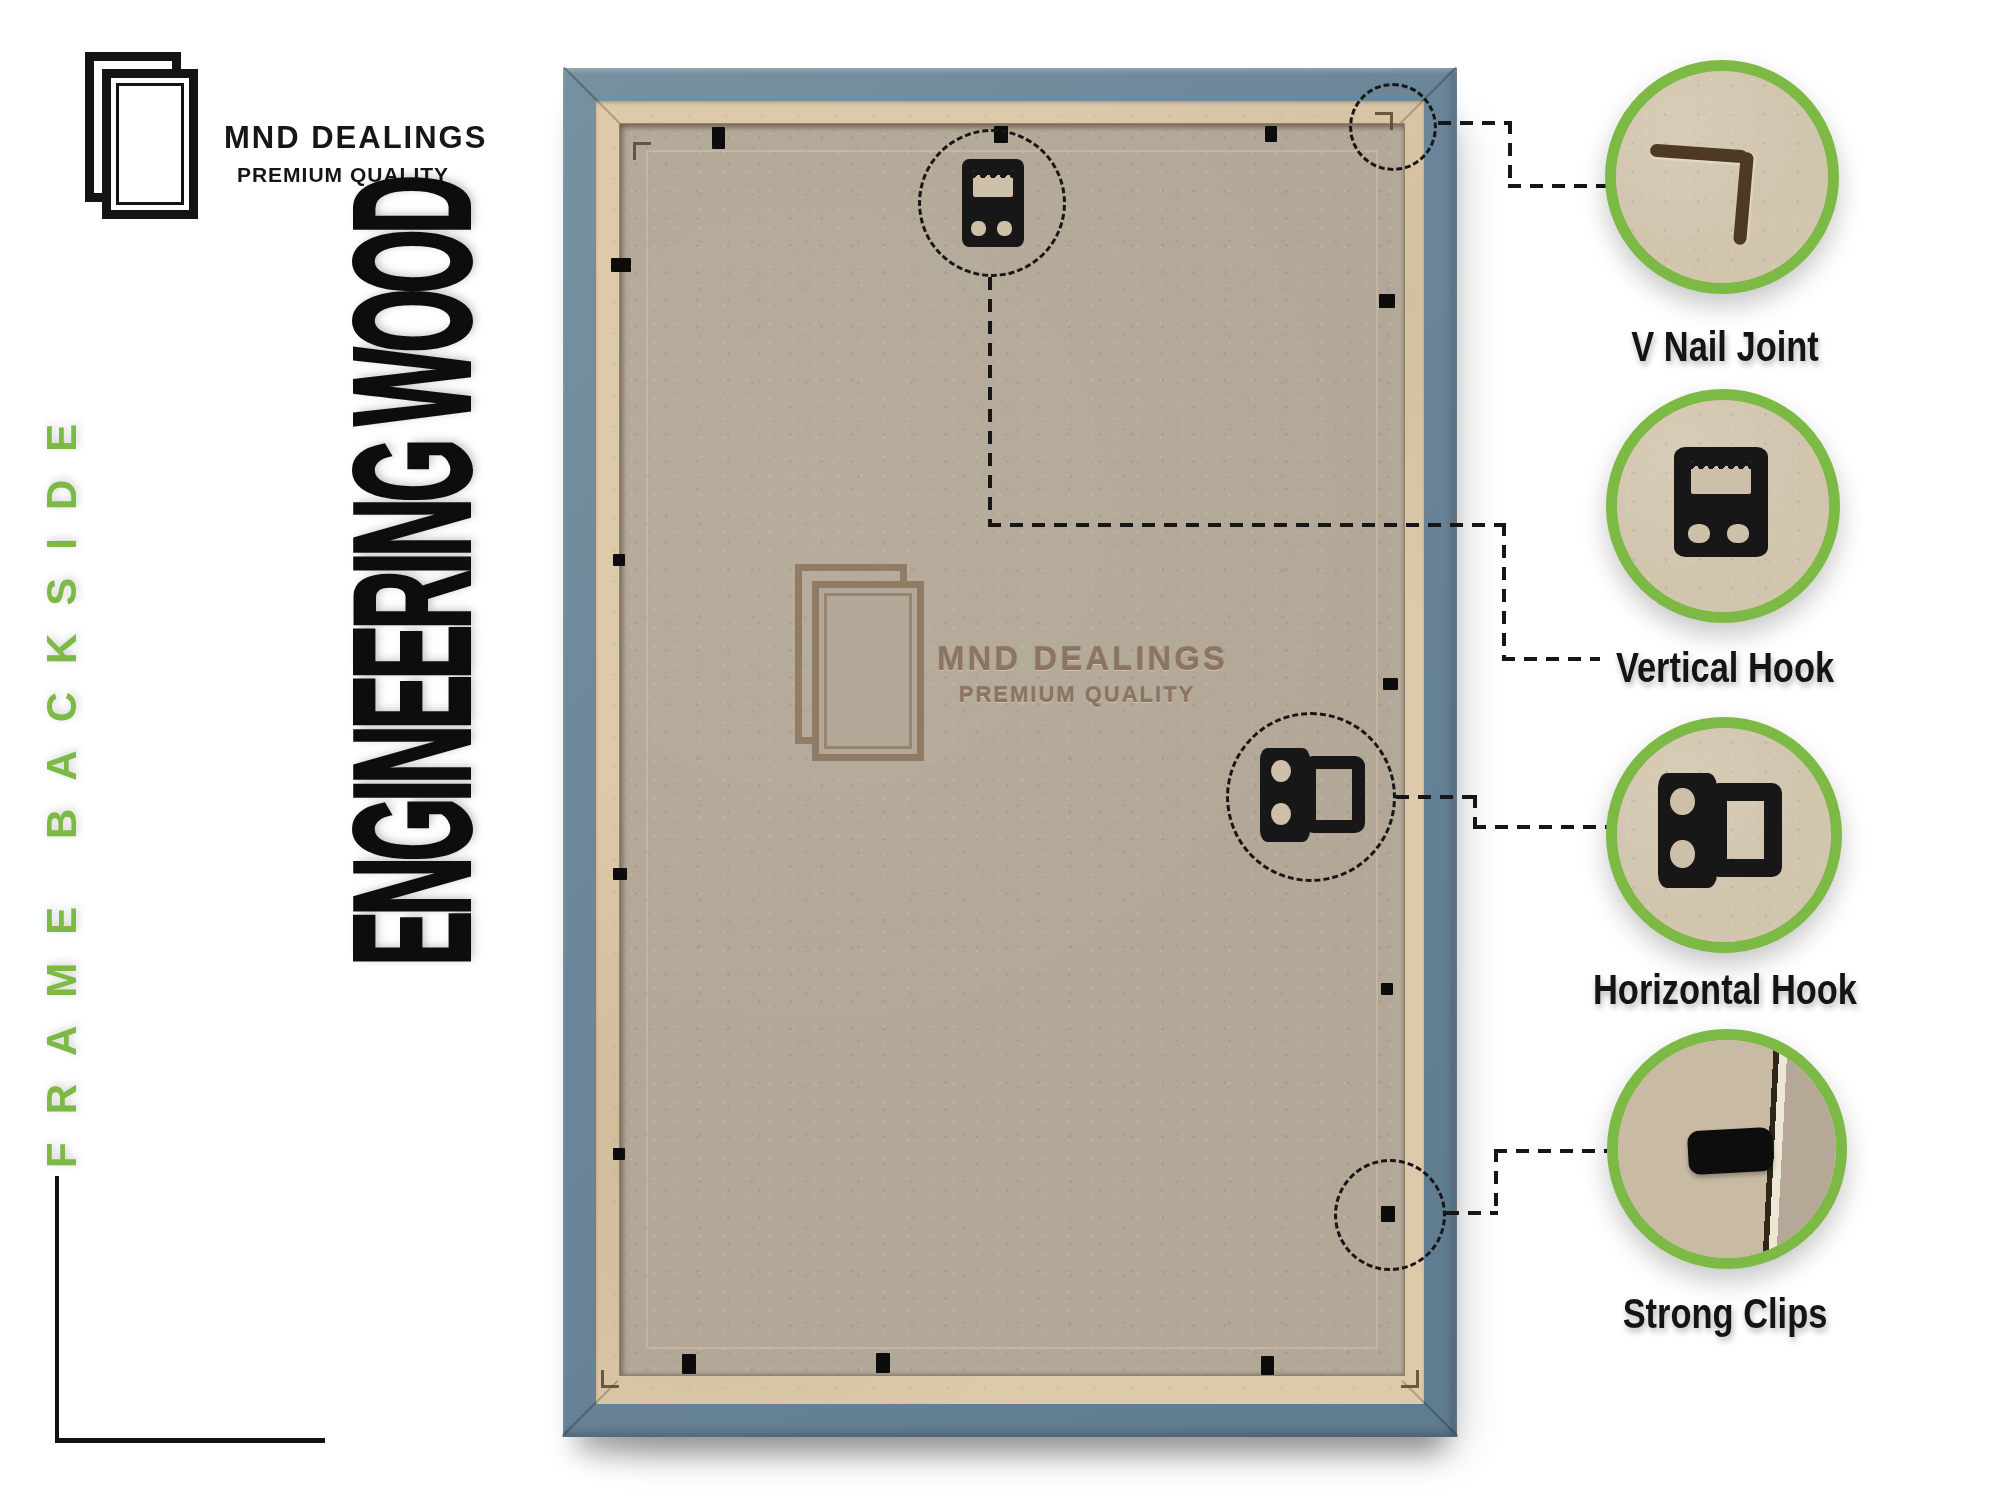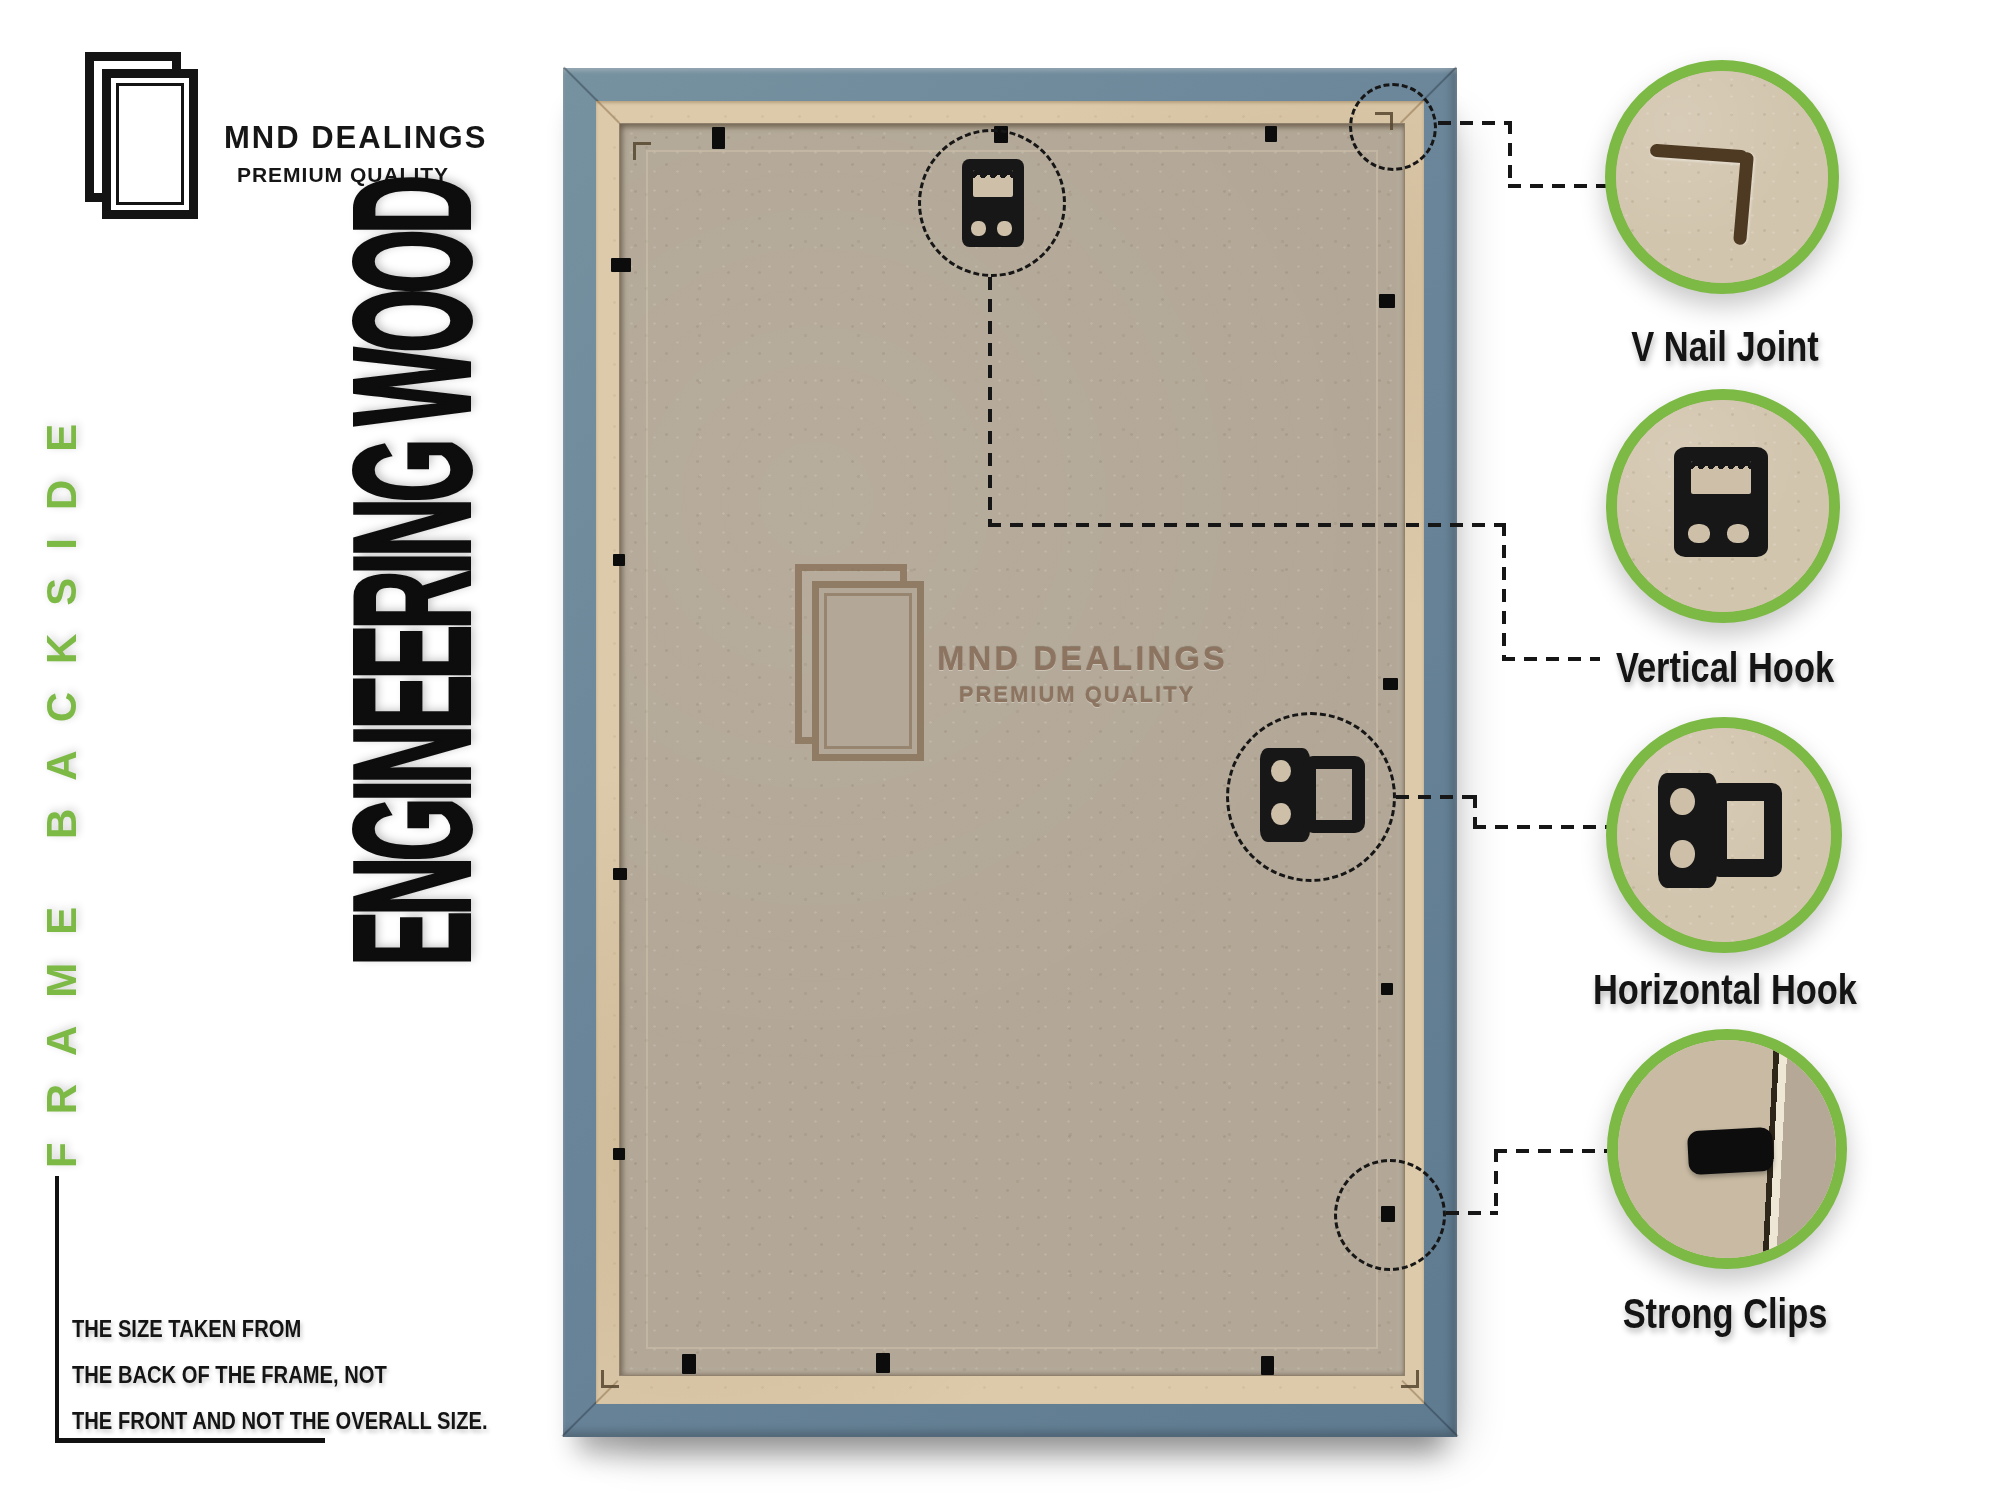"THE SIZE TAKEN FROM" div.size-note { html: <div> <span>THE SIZE TAKEN FROM</span> <span>THE BACK OF THE FRAME, NOT</span> <span>THE FRONT AND NOT THE OVERALL SIZE.</span> </div> -> none }
